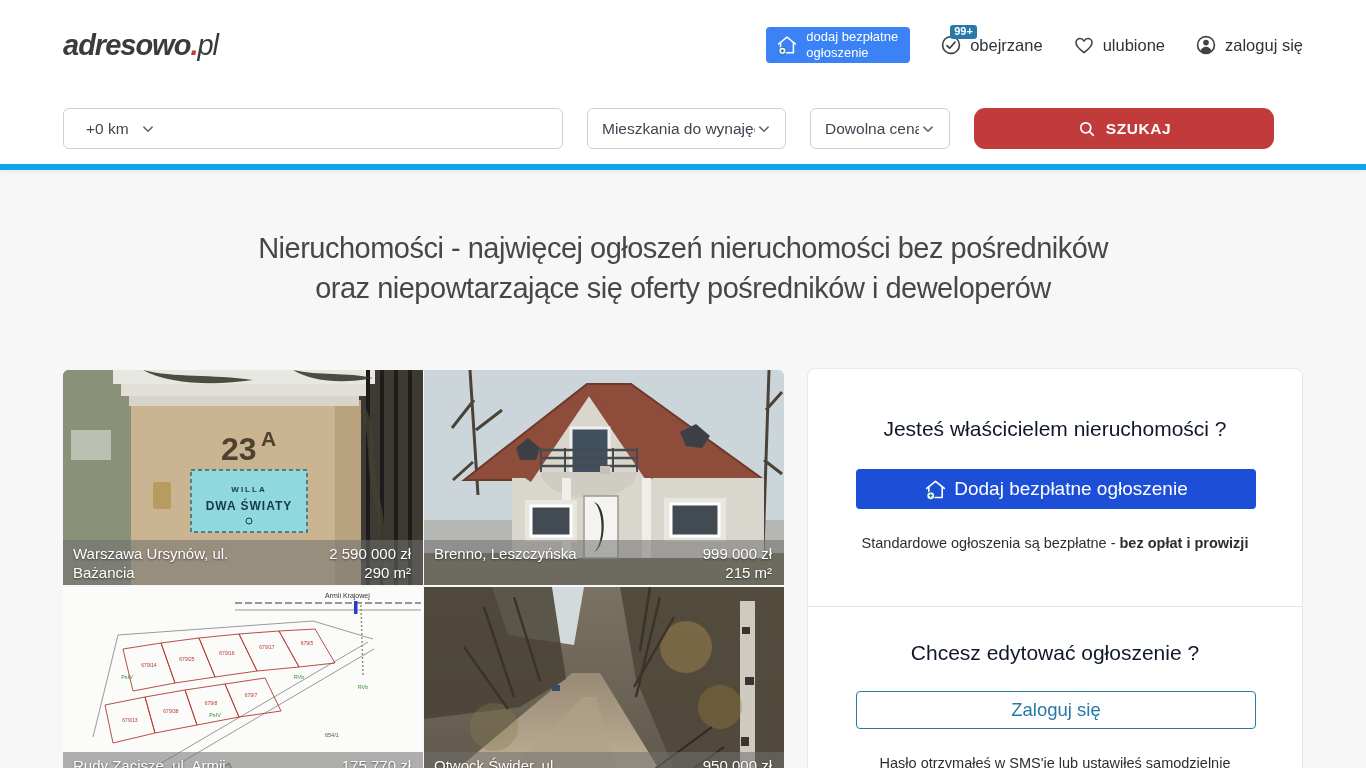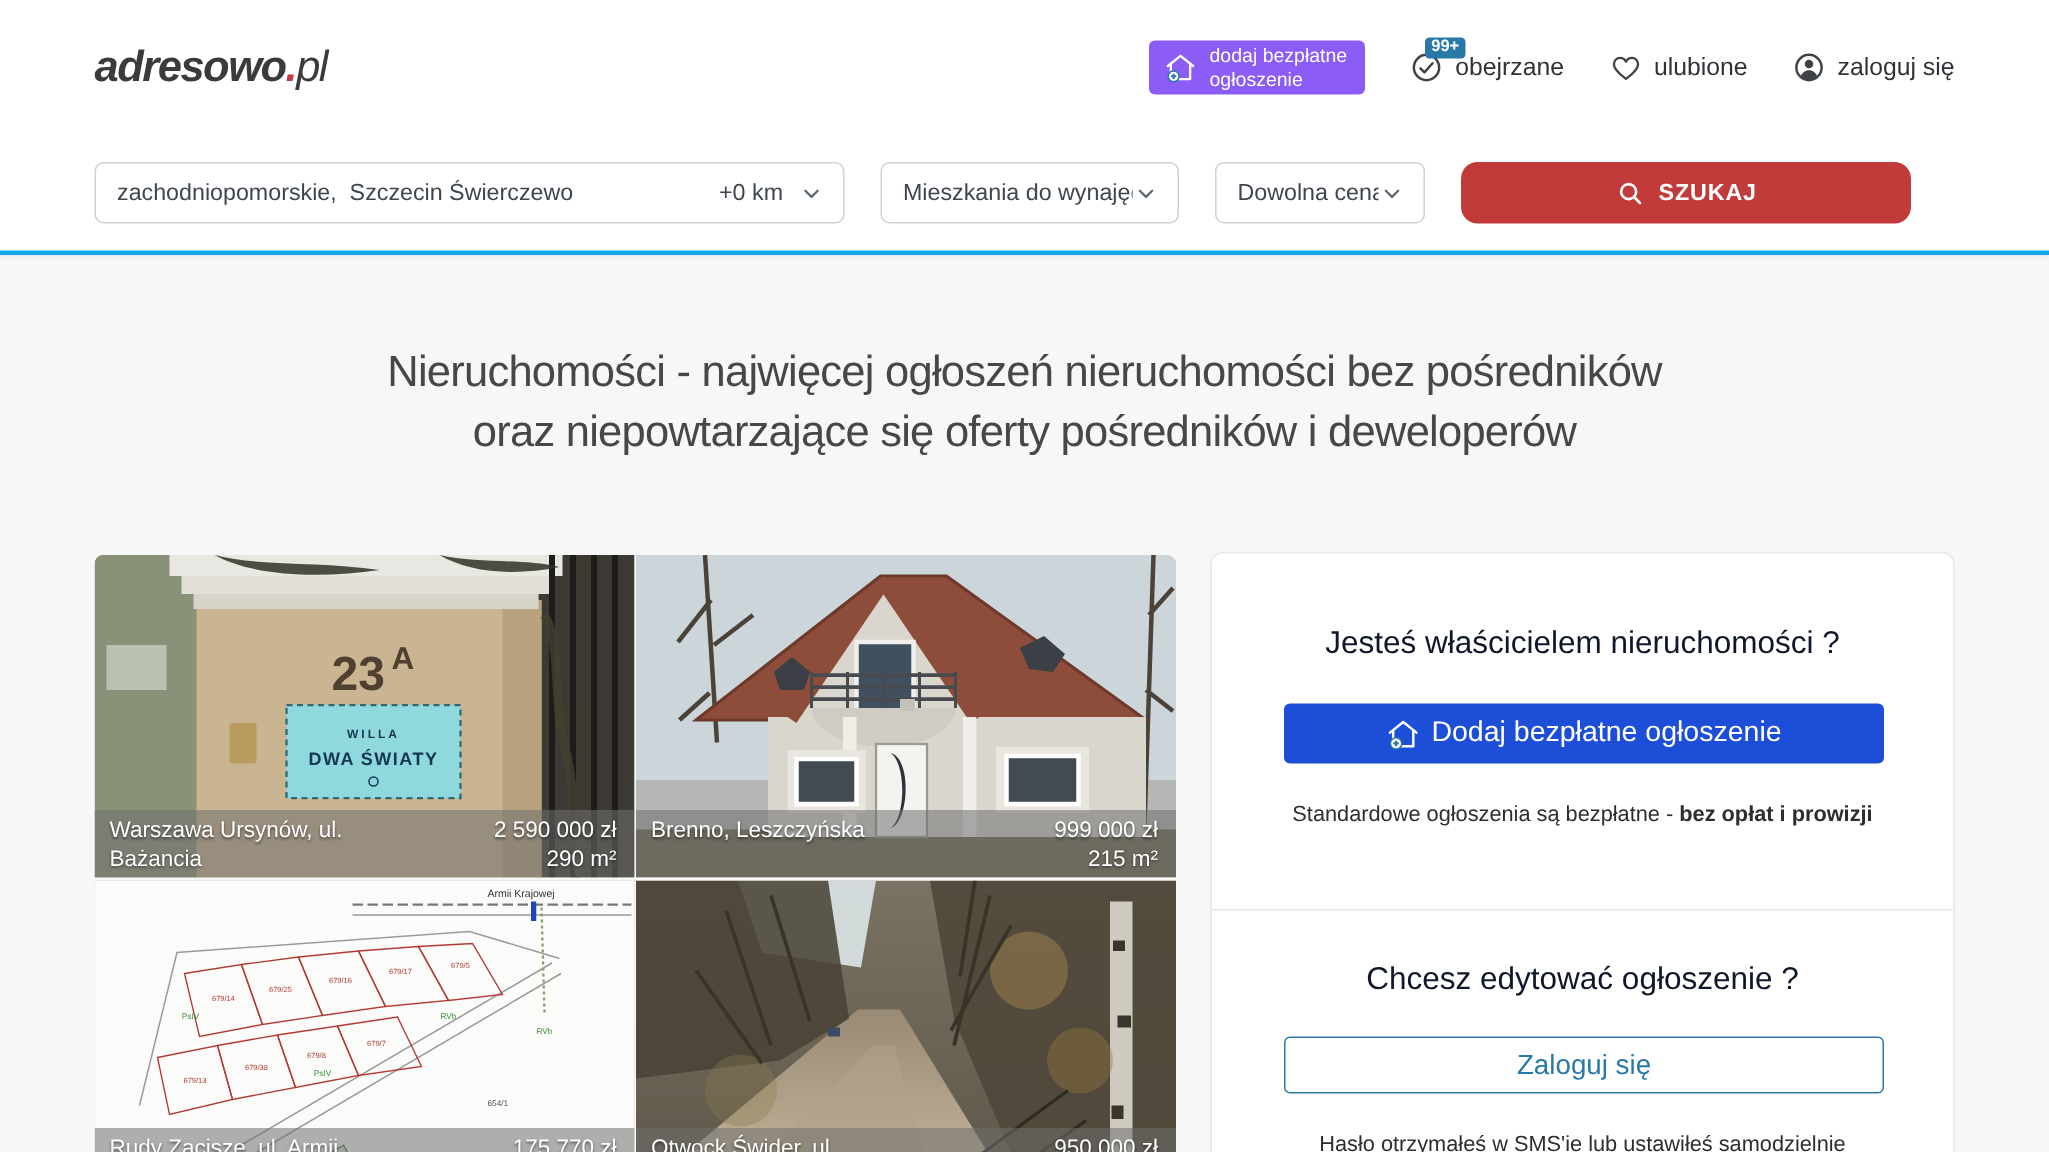"adresowo.pl" .header { border-bottom: 3px solid #0ea5e9 -> 6px solid #0ea5e9 }
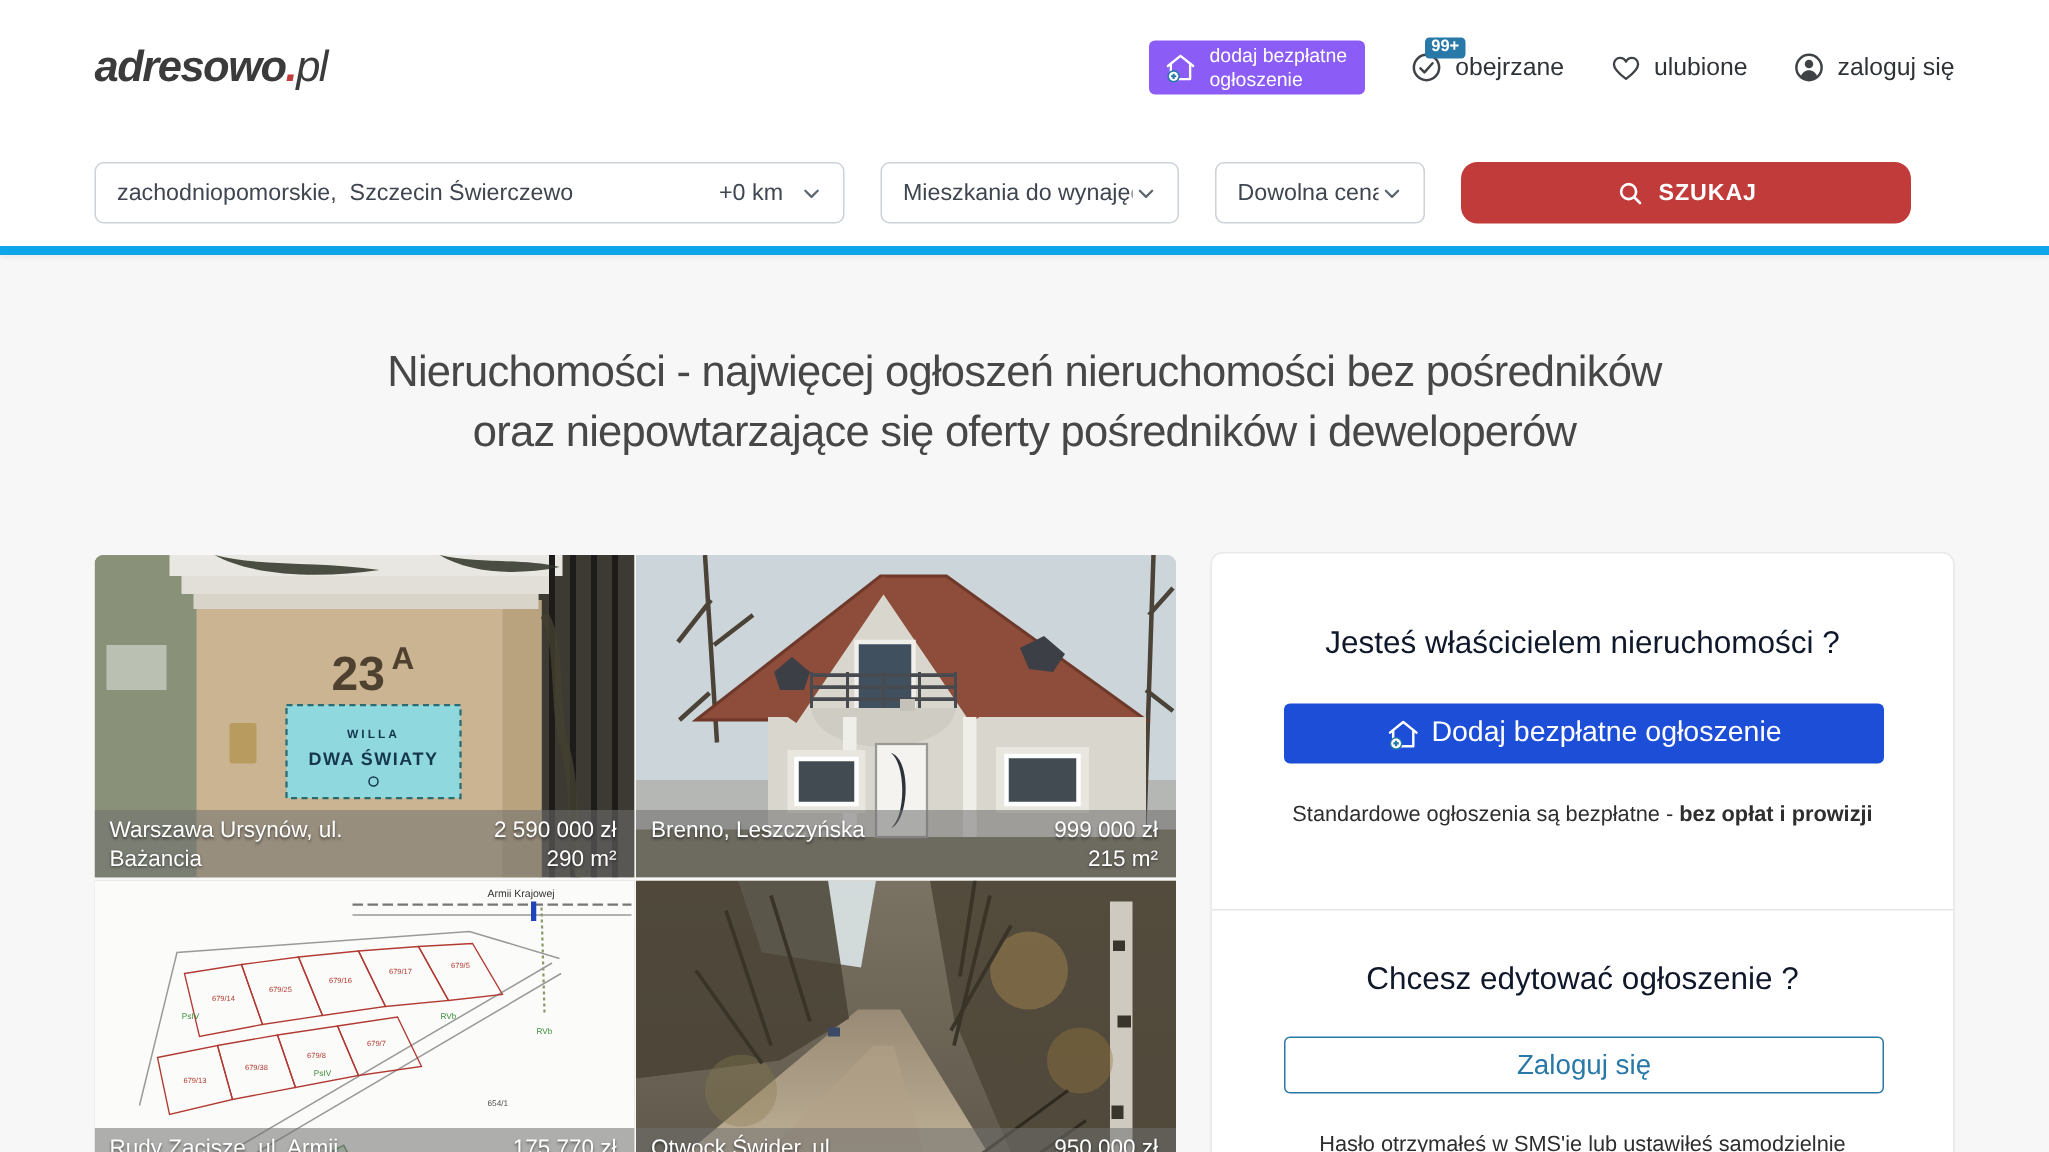"dodaj bezpłatne" .add-btn { background: #8b5cf6 -> #3b82f6 }
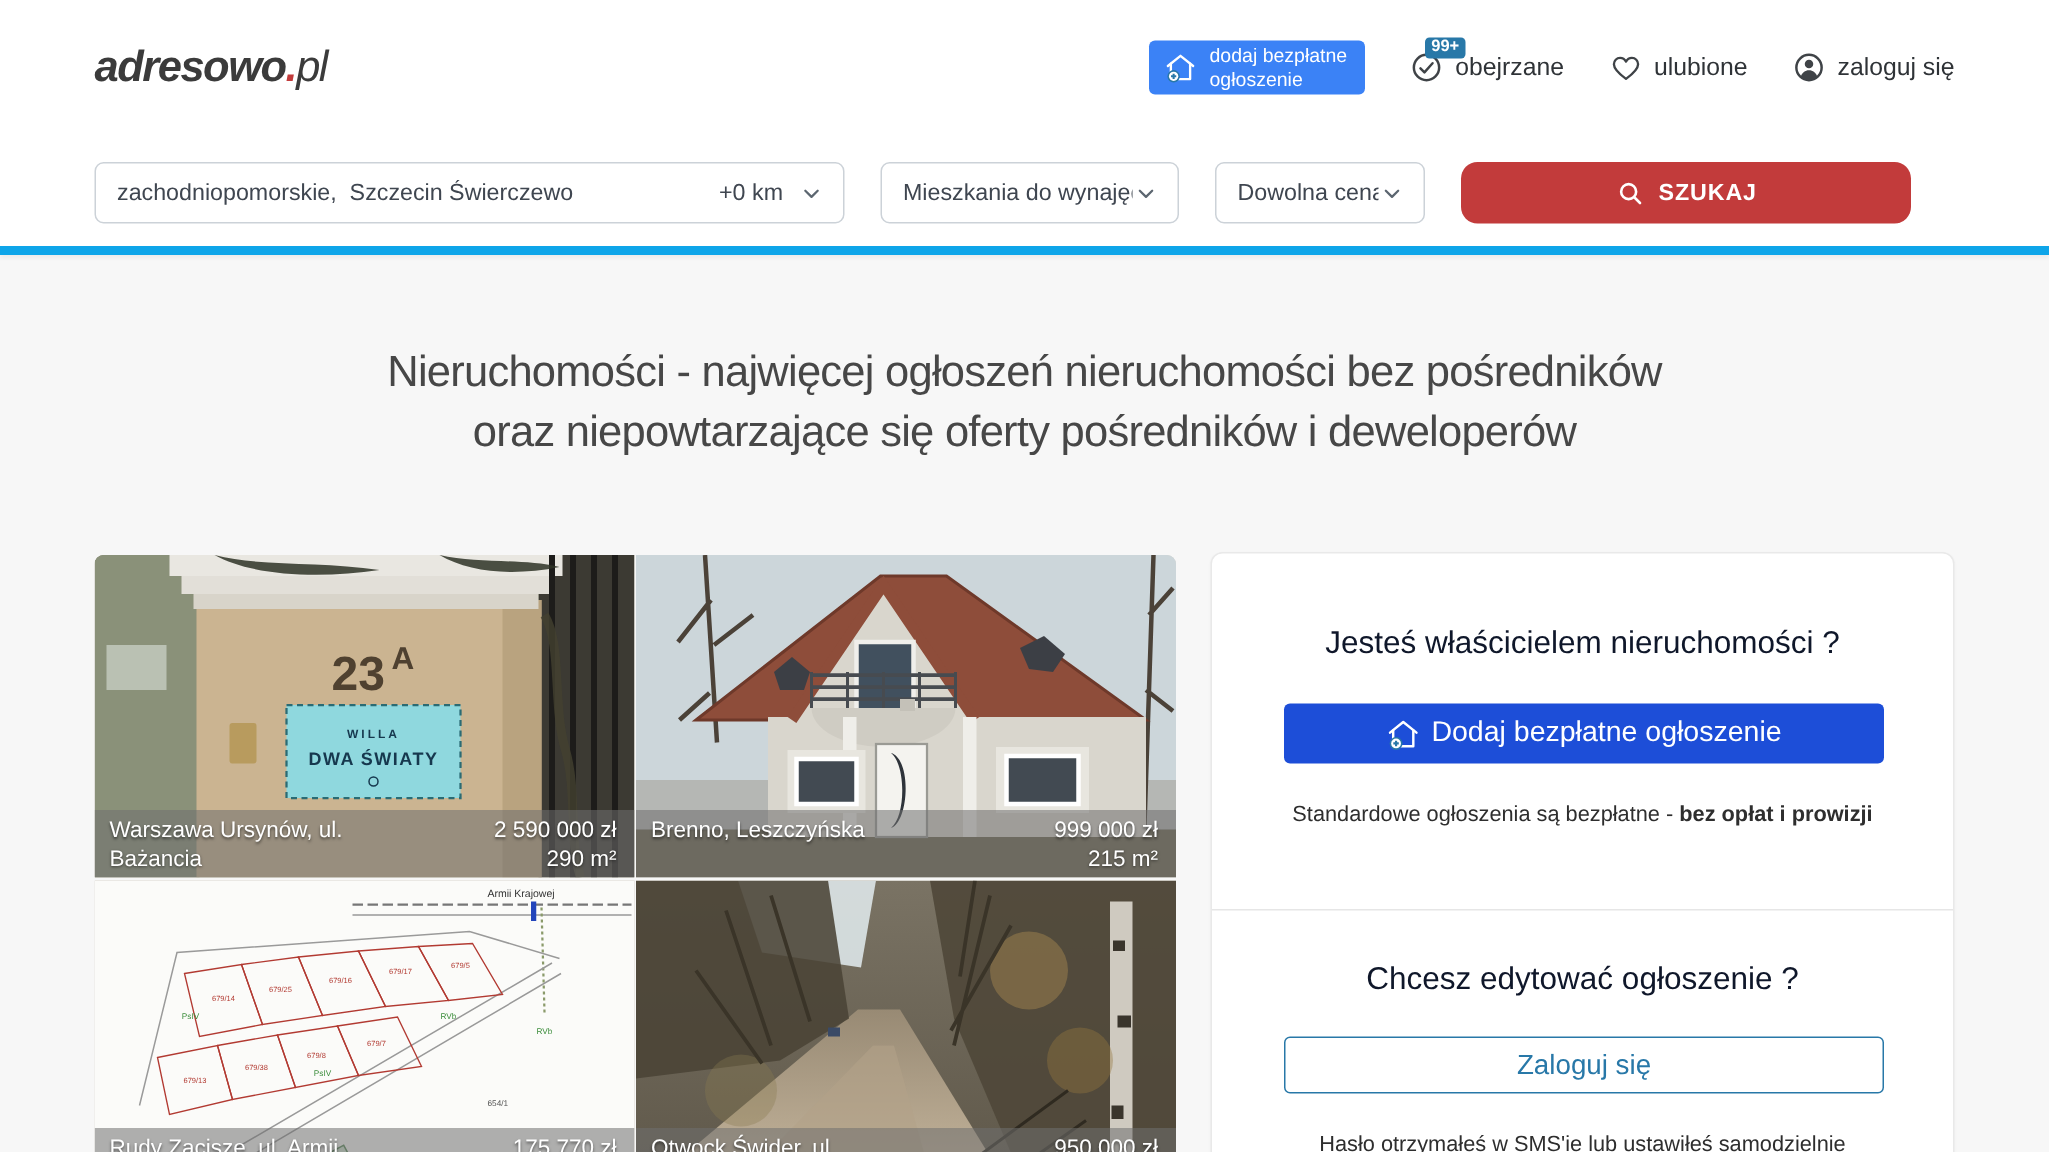"zachodniopomorskie, Szczecin Świerczewo" span.val { html: <span>zachodniopomorskie, Szczecin Świerczewo</span> -> none }
